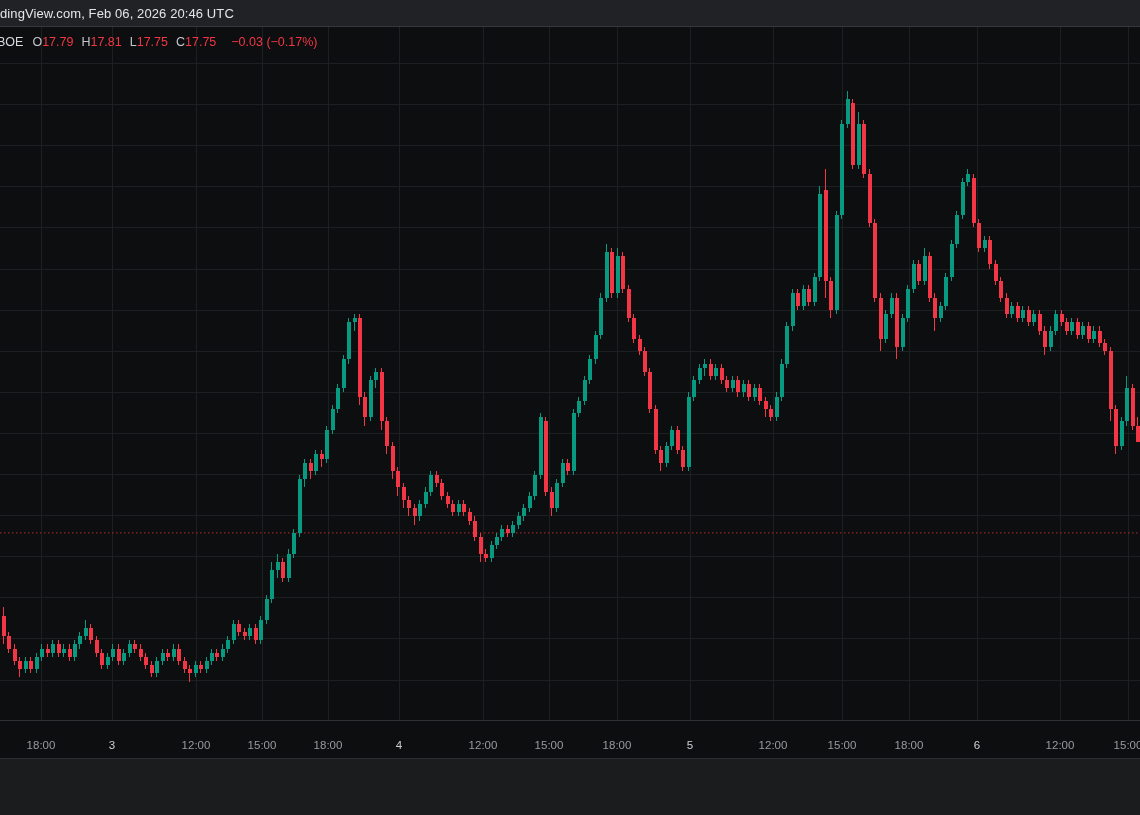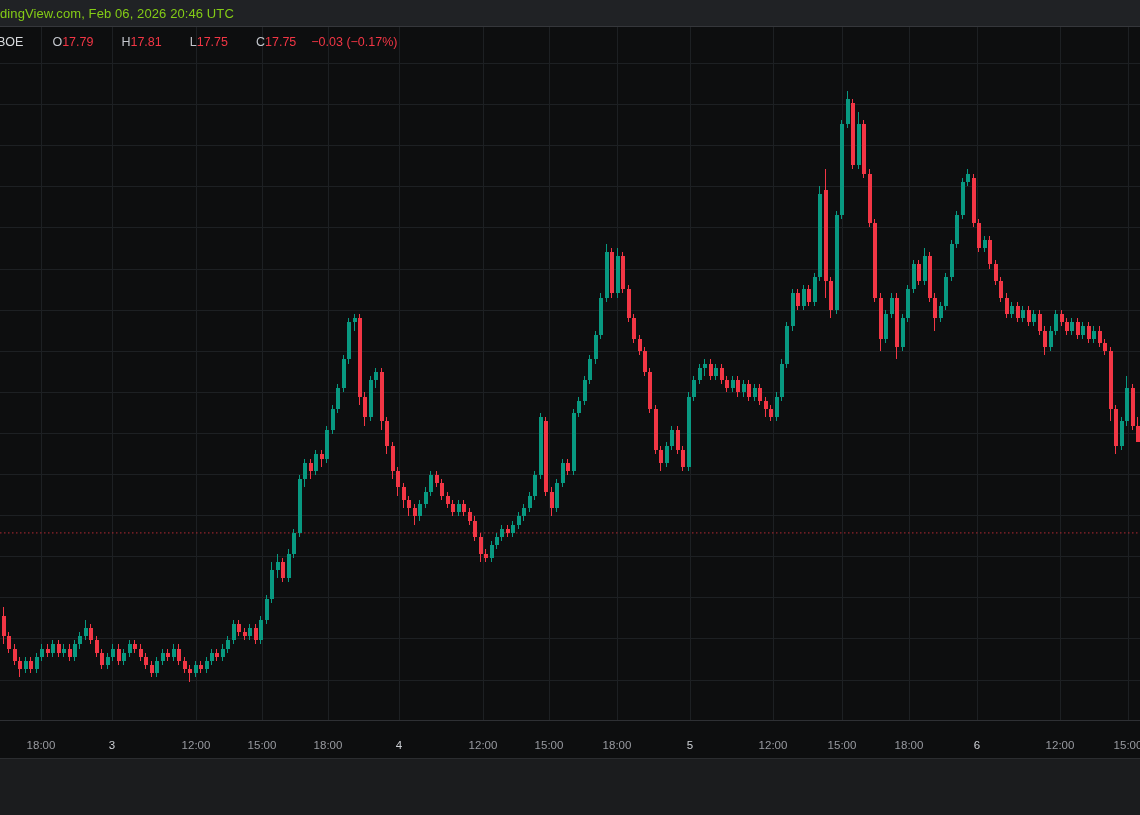"dingView.com, Feb 06, 2026 20:46" .title { color: #84cc16 -> #e5e5e5 }
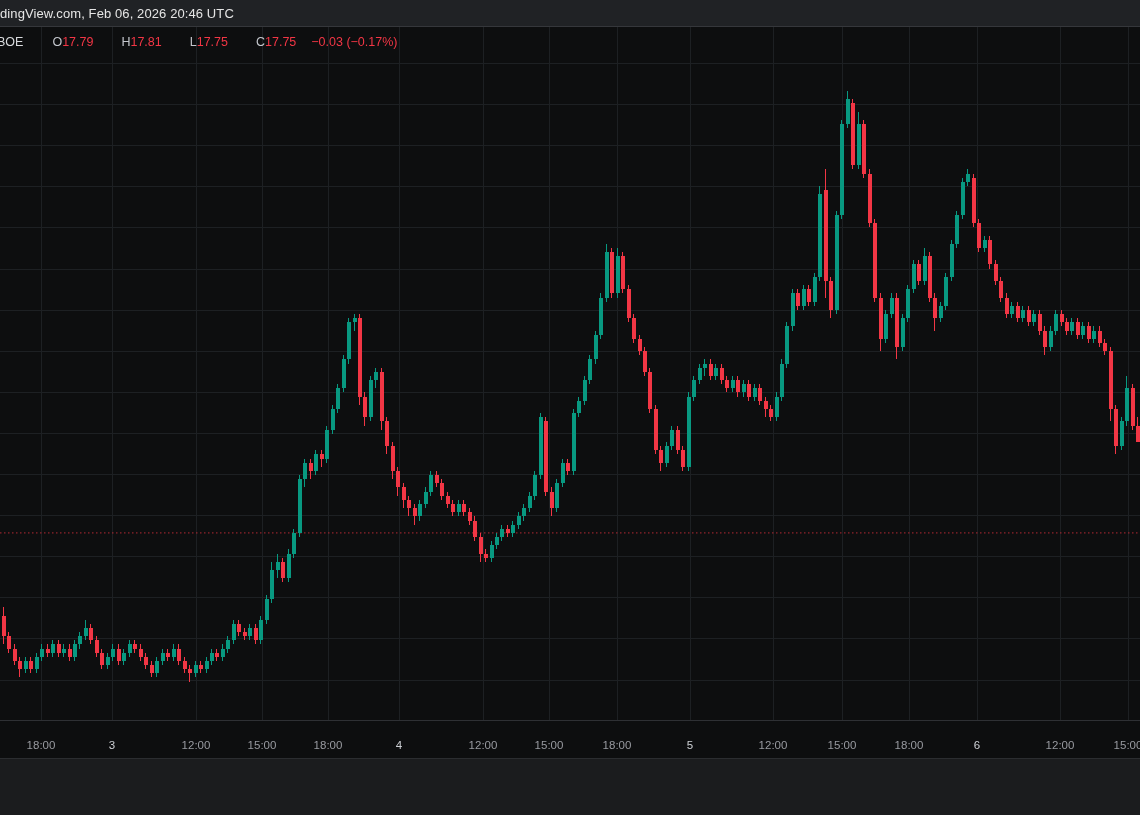"O17.79" .legend .pair { margin-left: 20px -> none }
